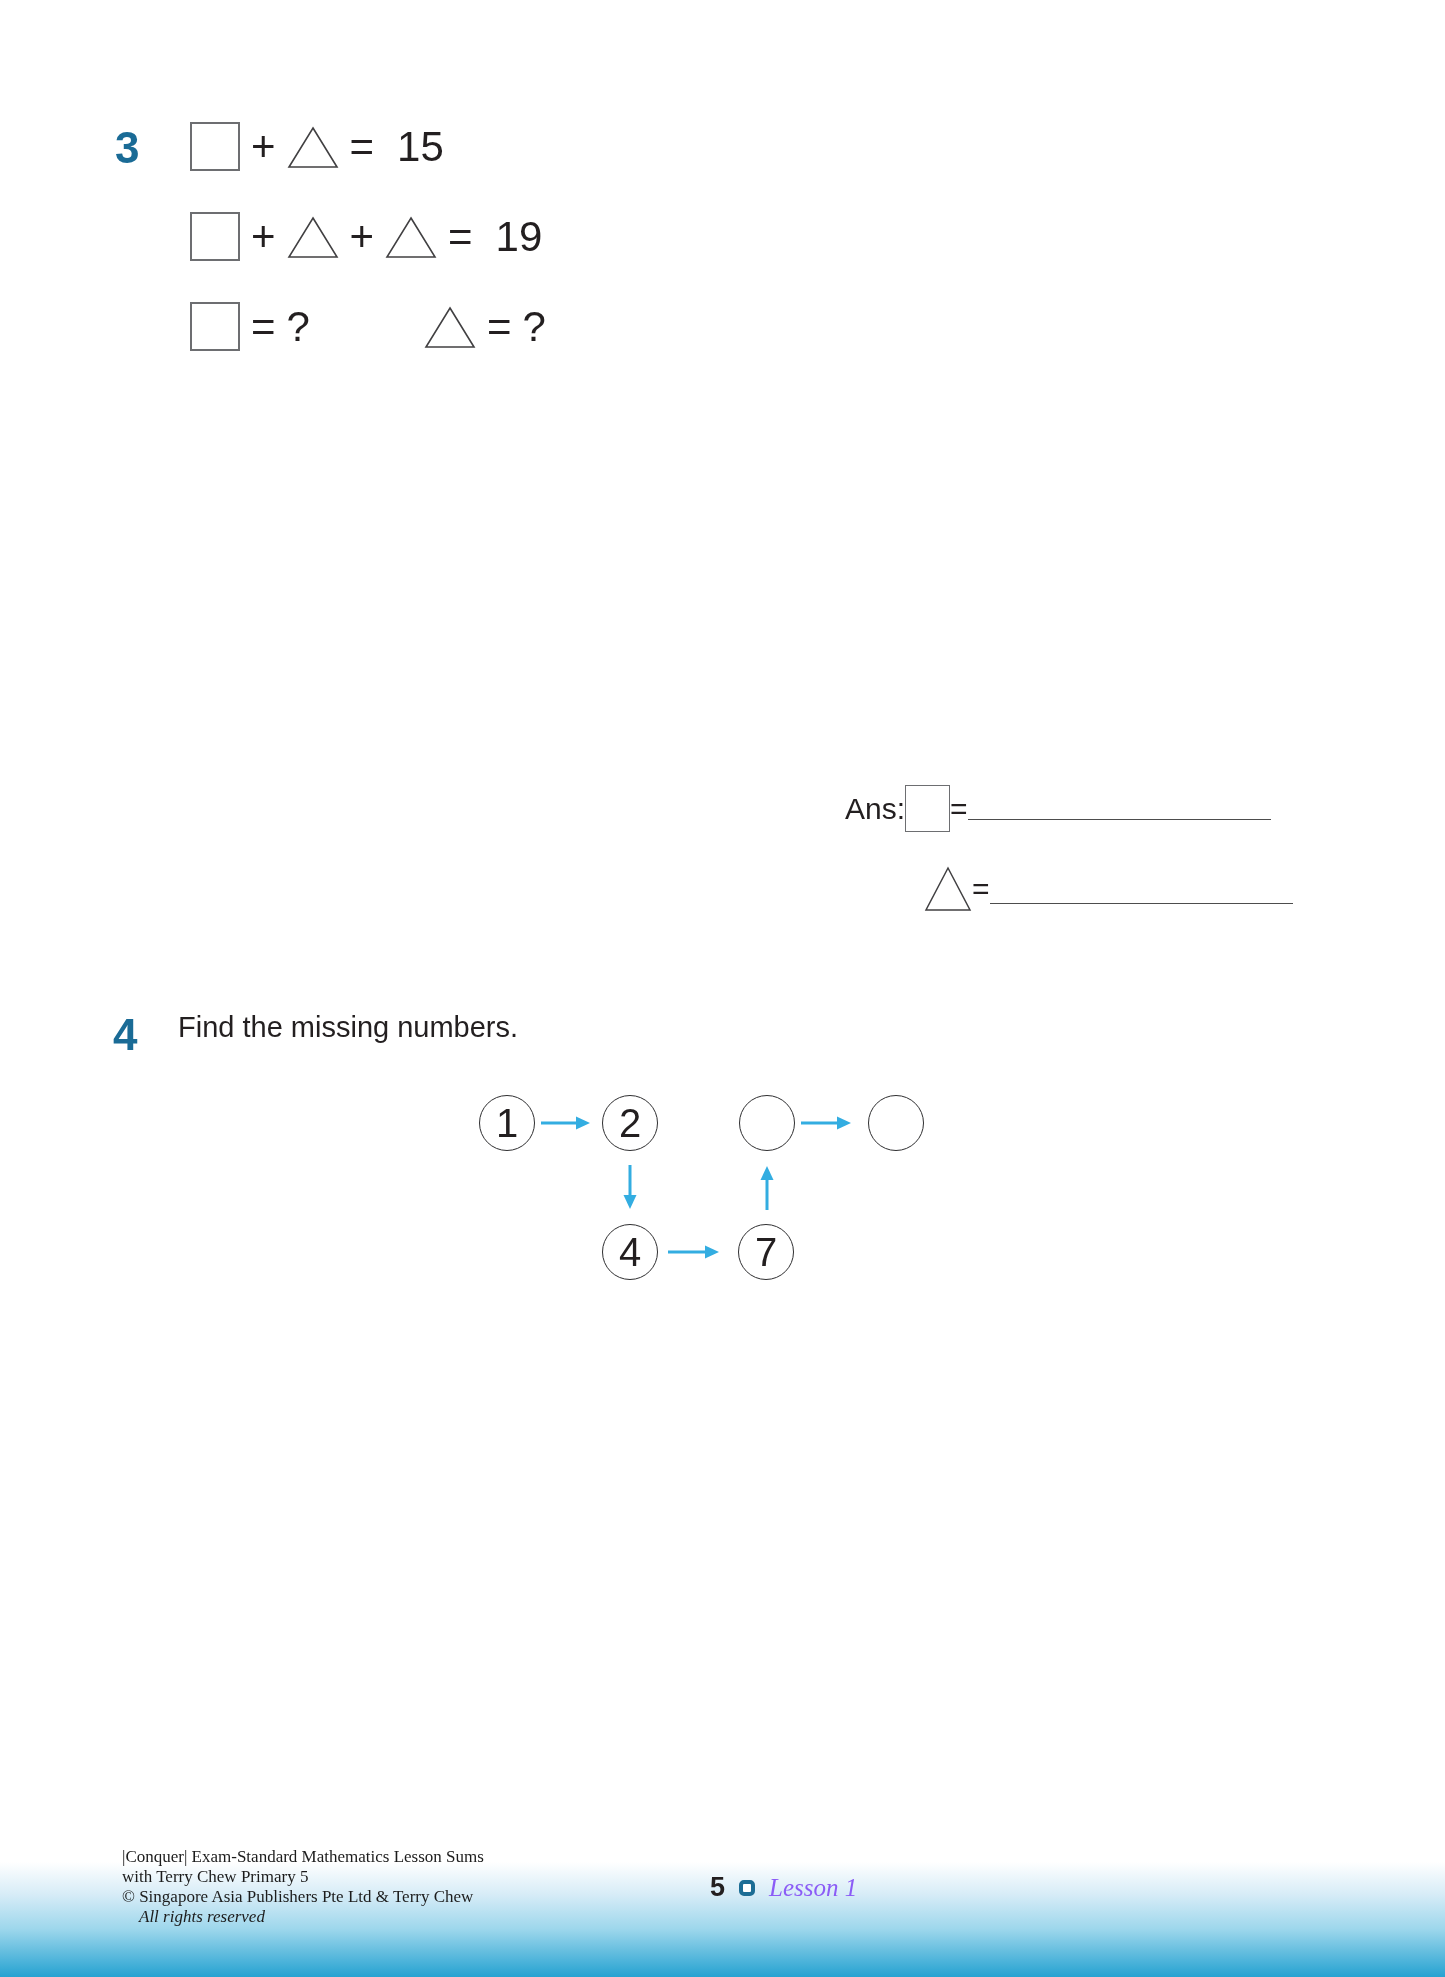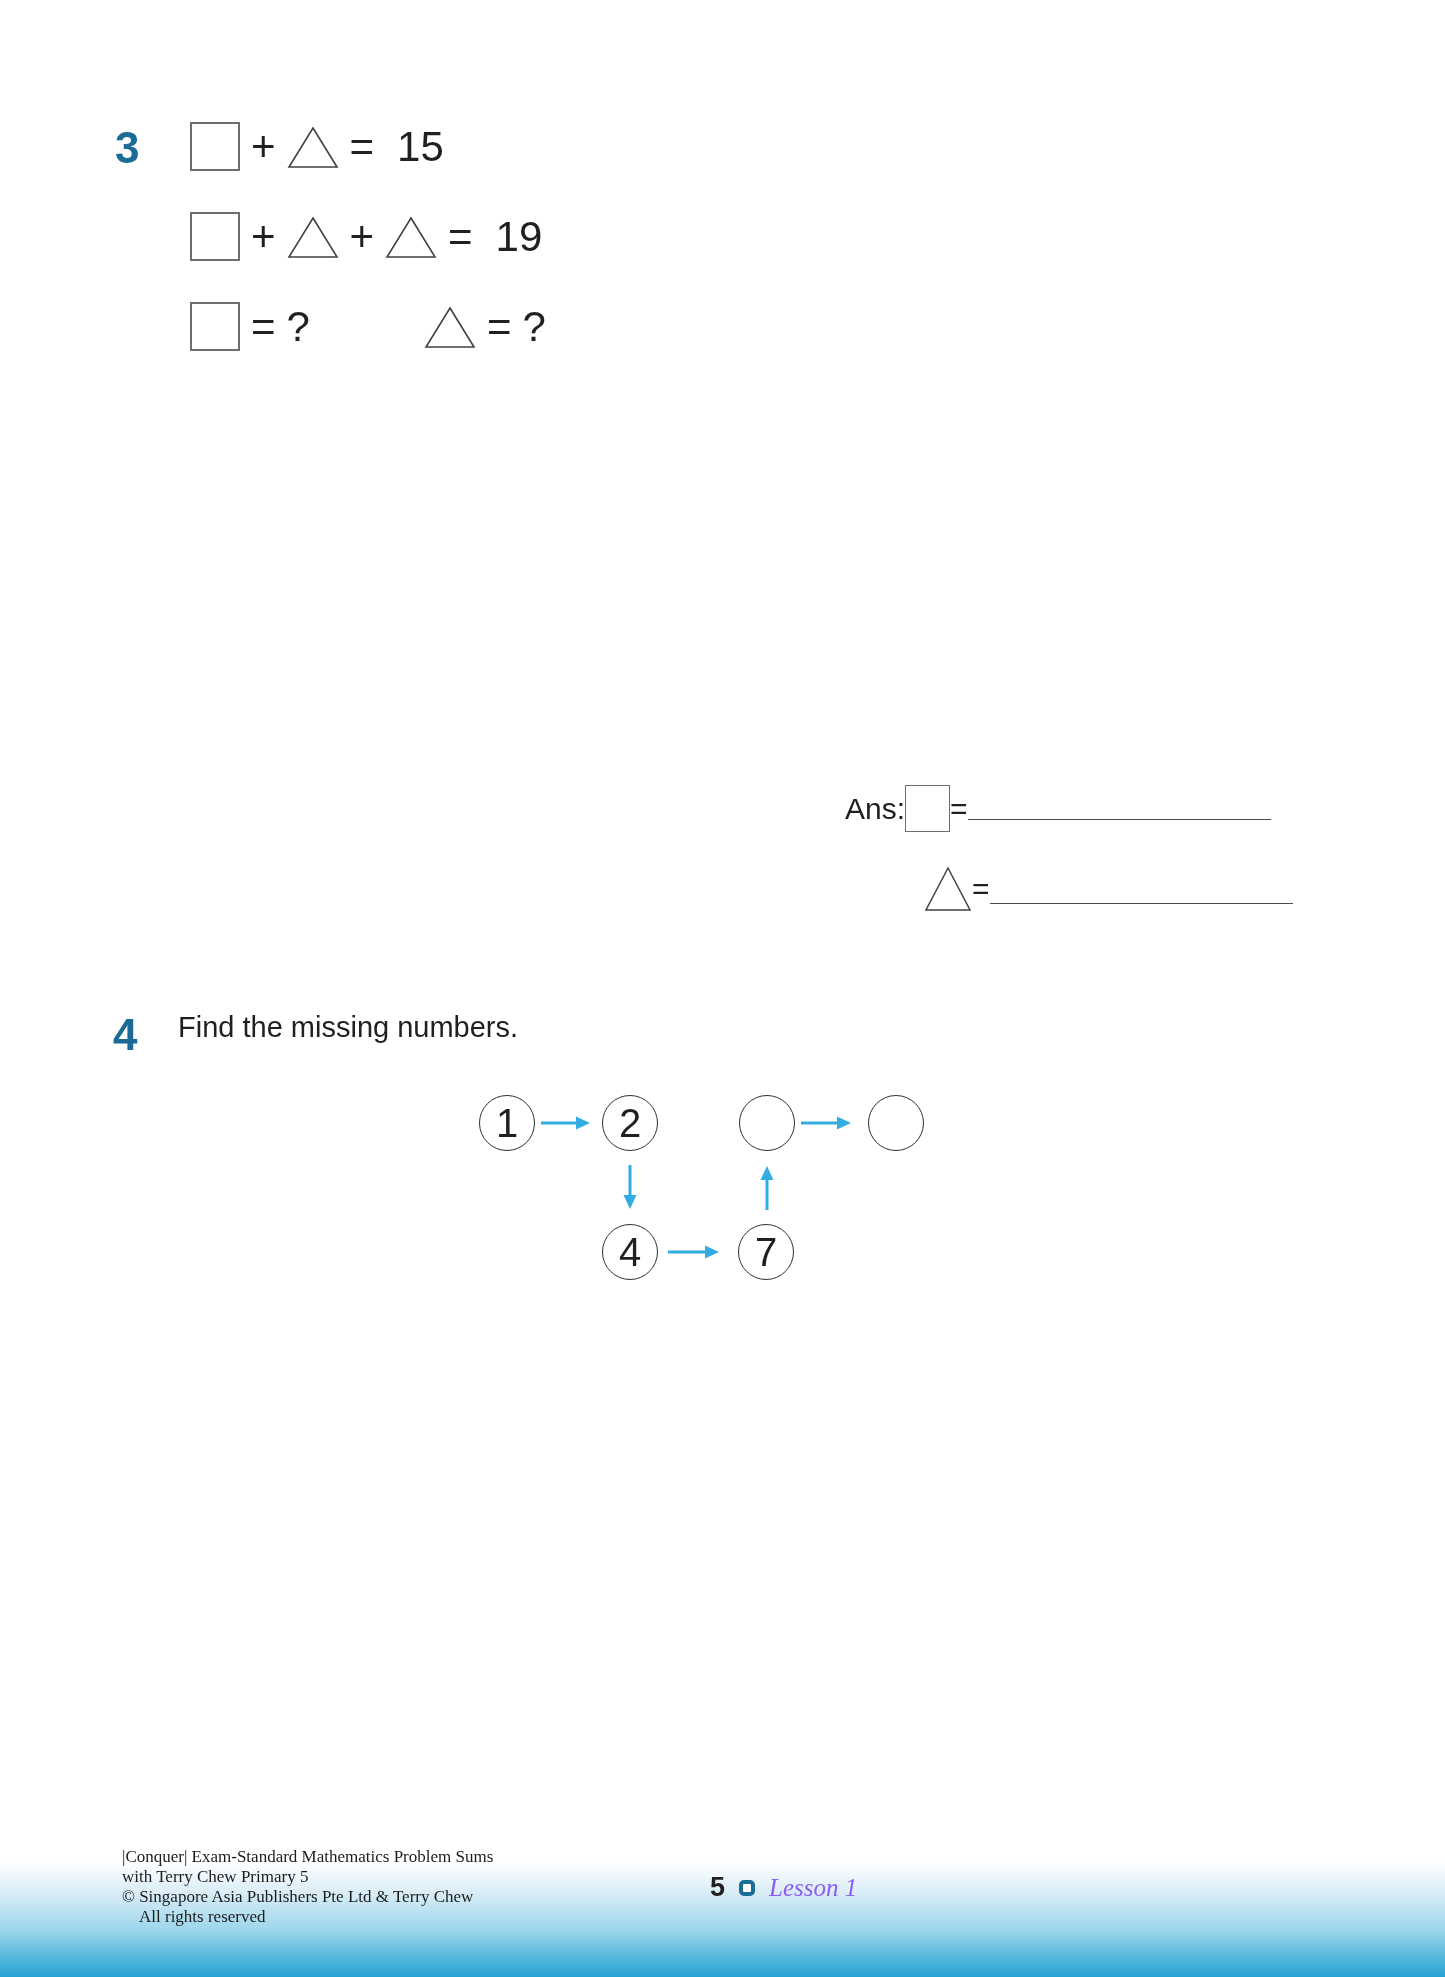"|Conquer| Exam-Standard Mathematics" div { text: Problem -> Lesson }
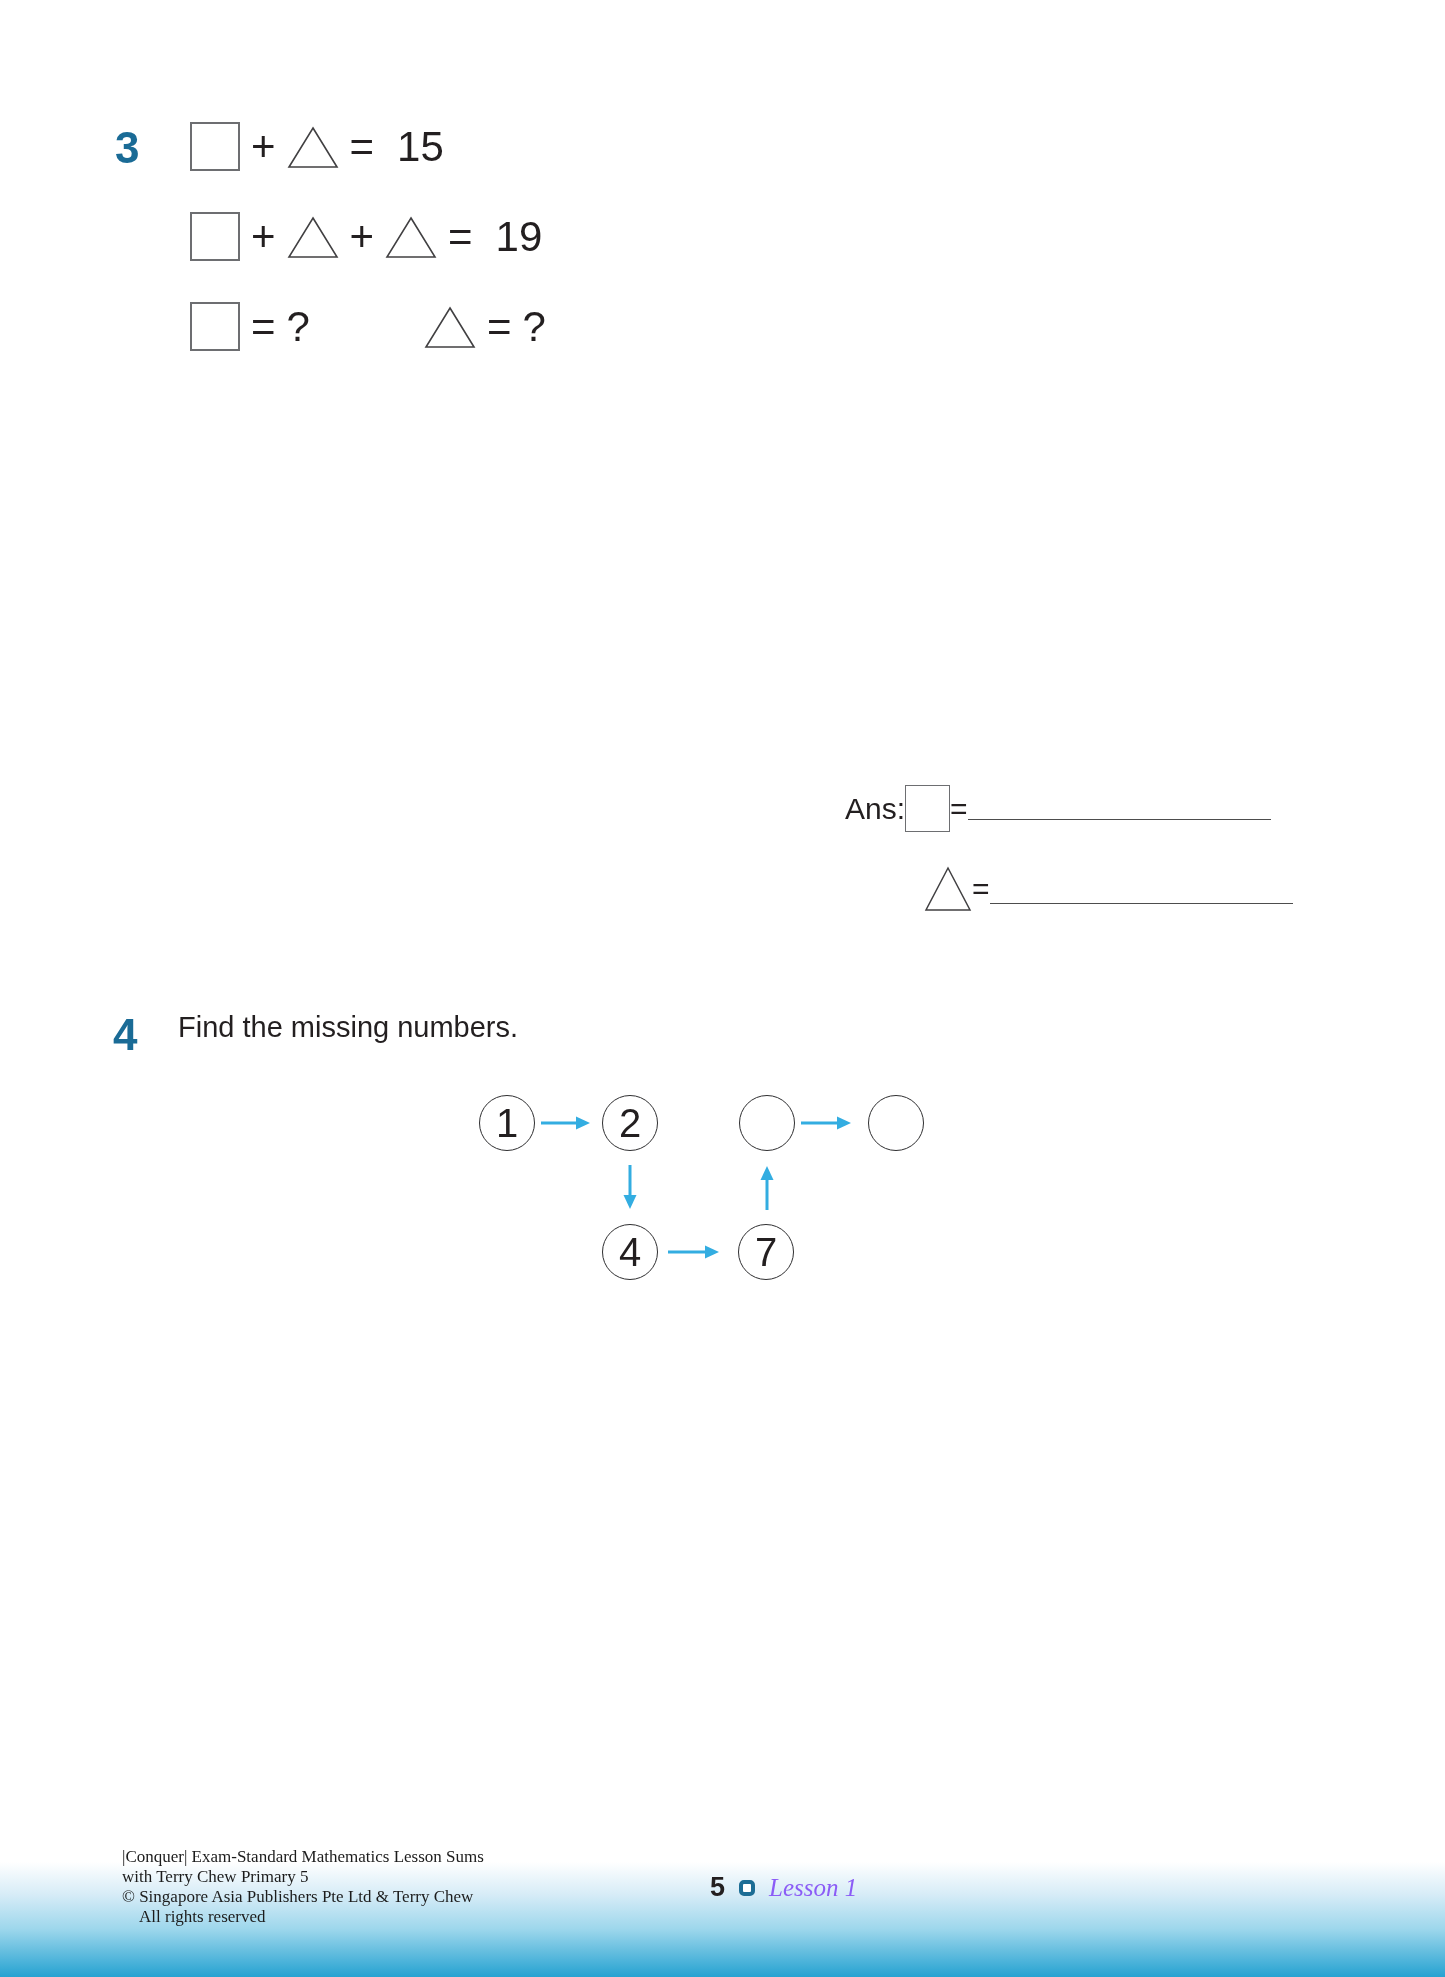"All rights reserved" .imprint .l4 { font-style: none -> italic }
